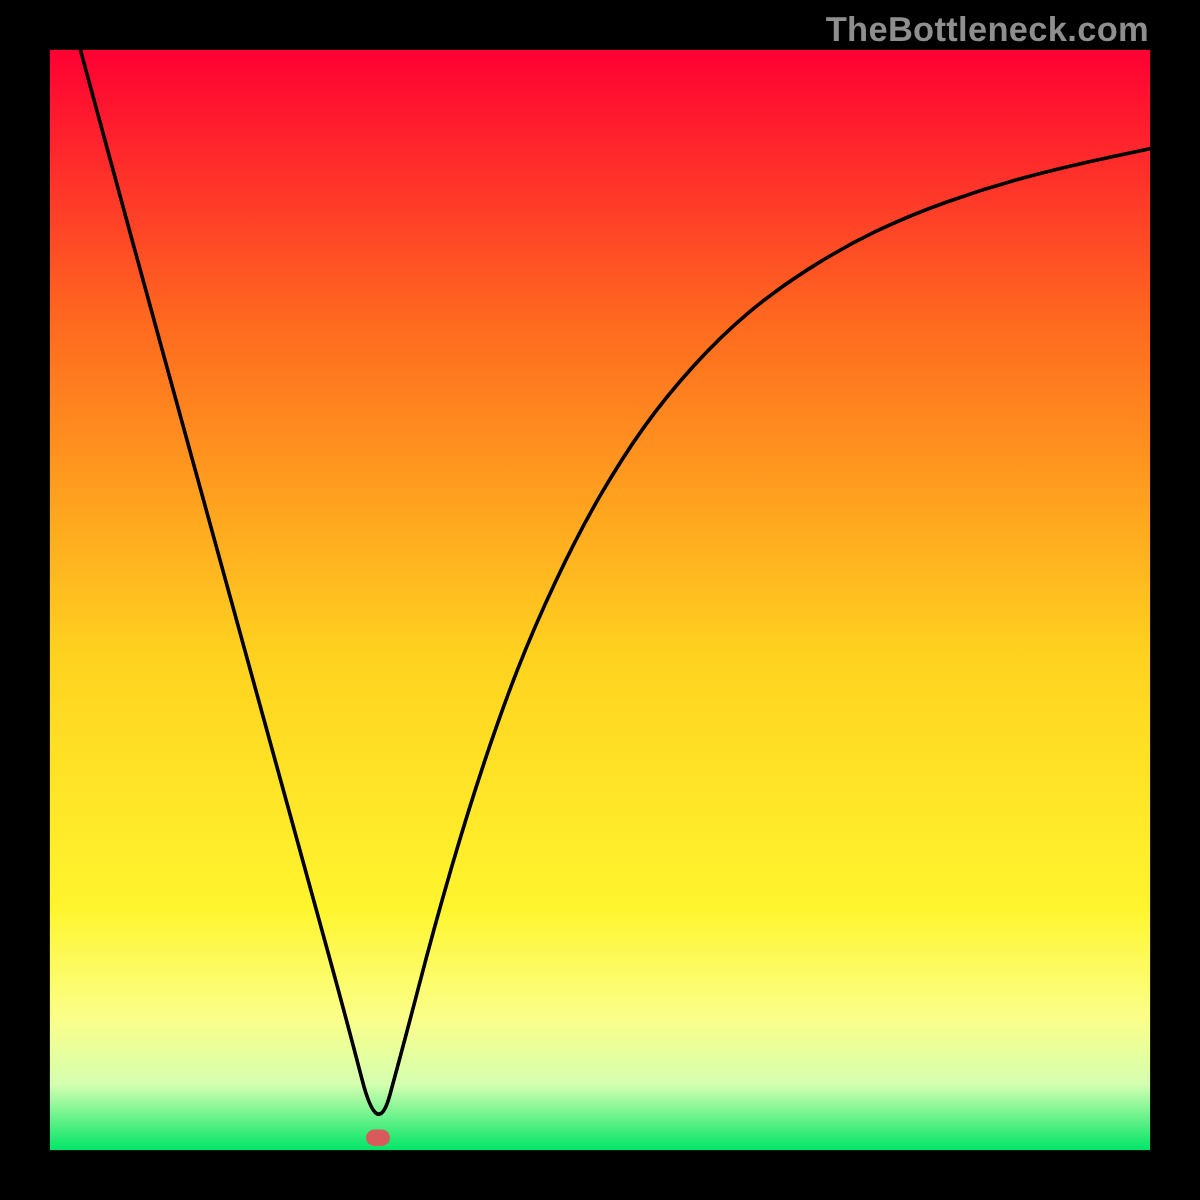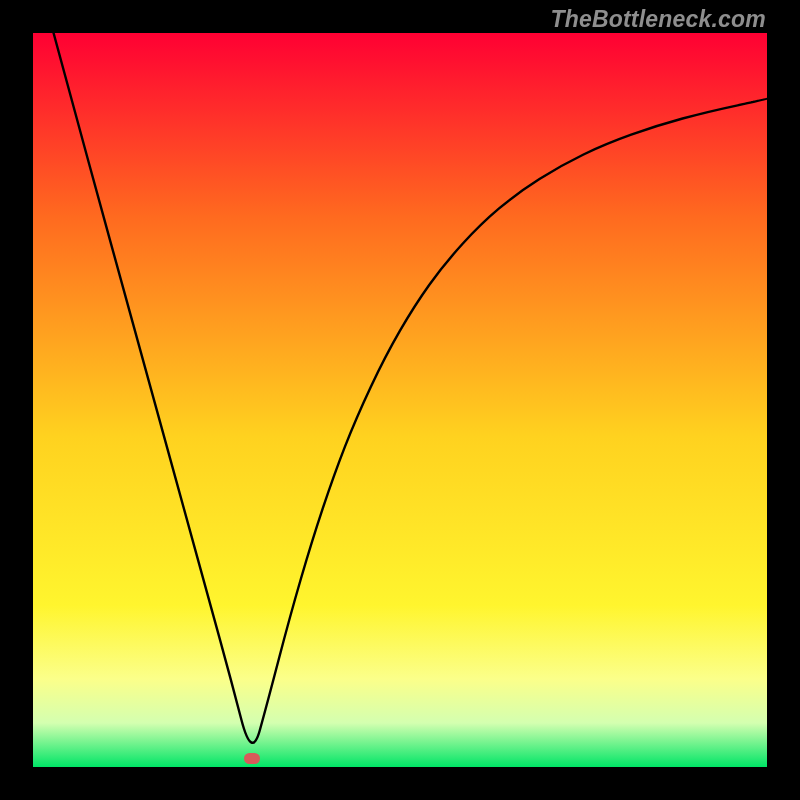"TheBottleneck.com" .watermark { font-style: italic -> none }
